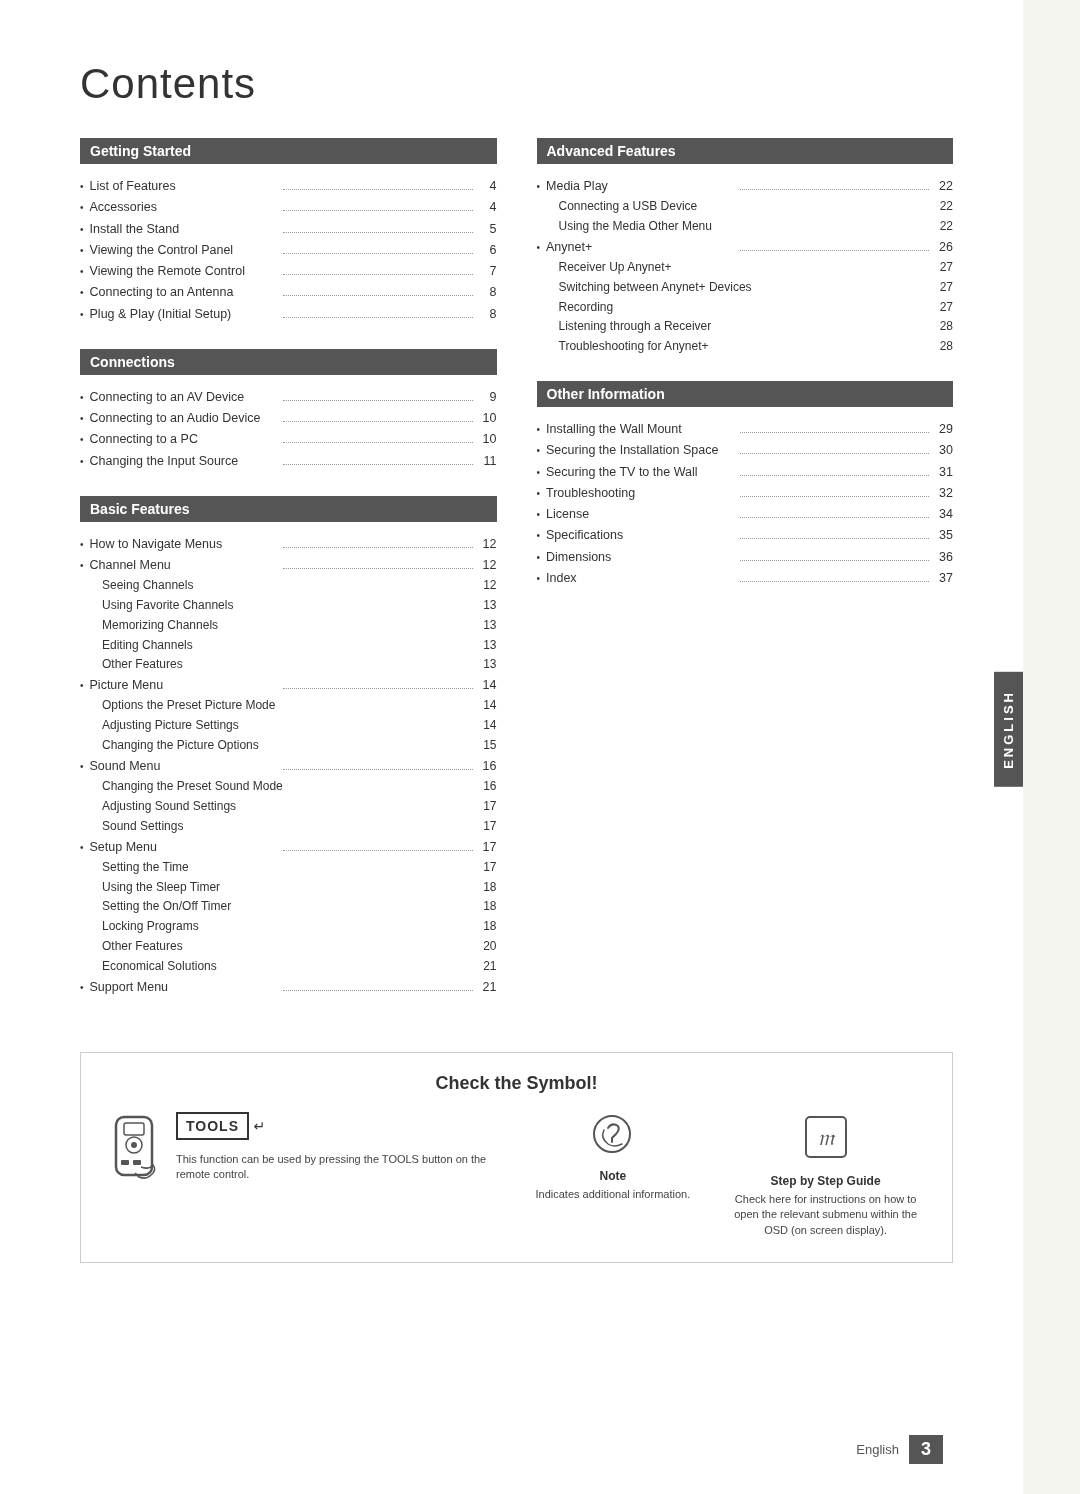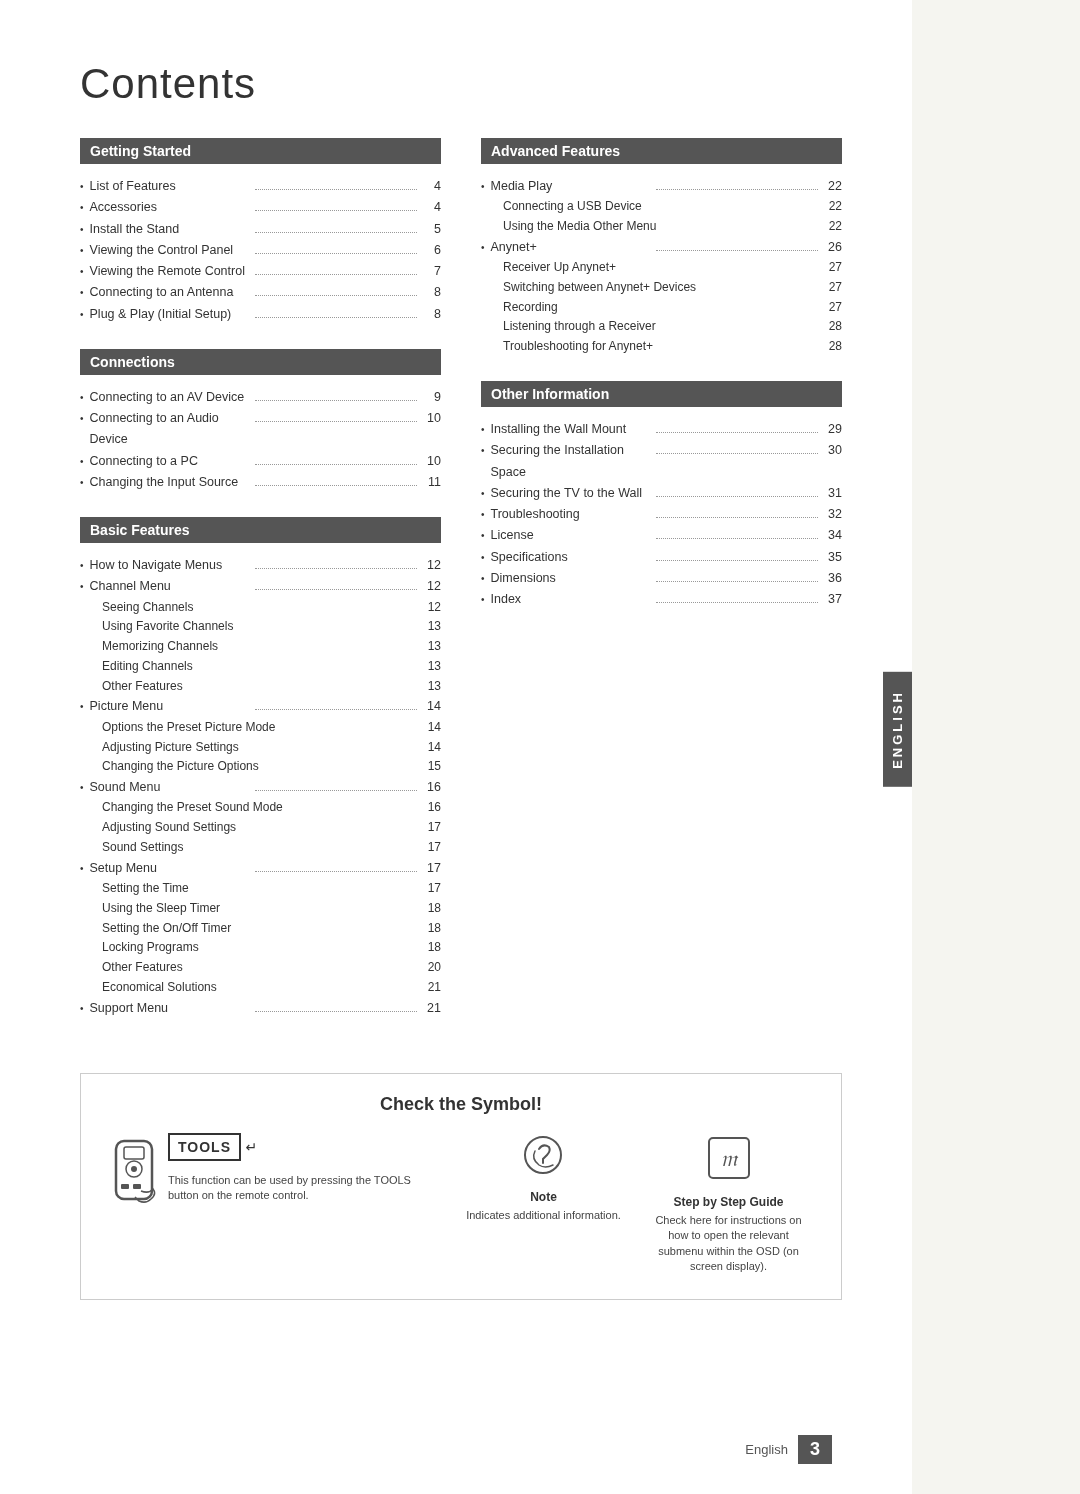"Contents" .page { width: 912px -> 1023px }
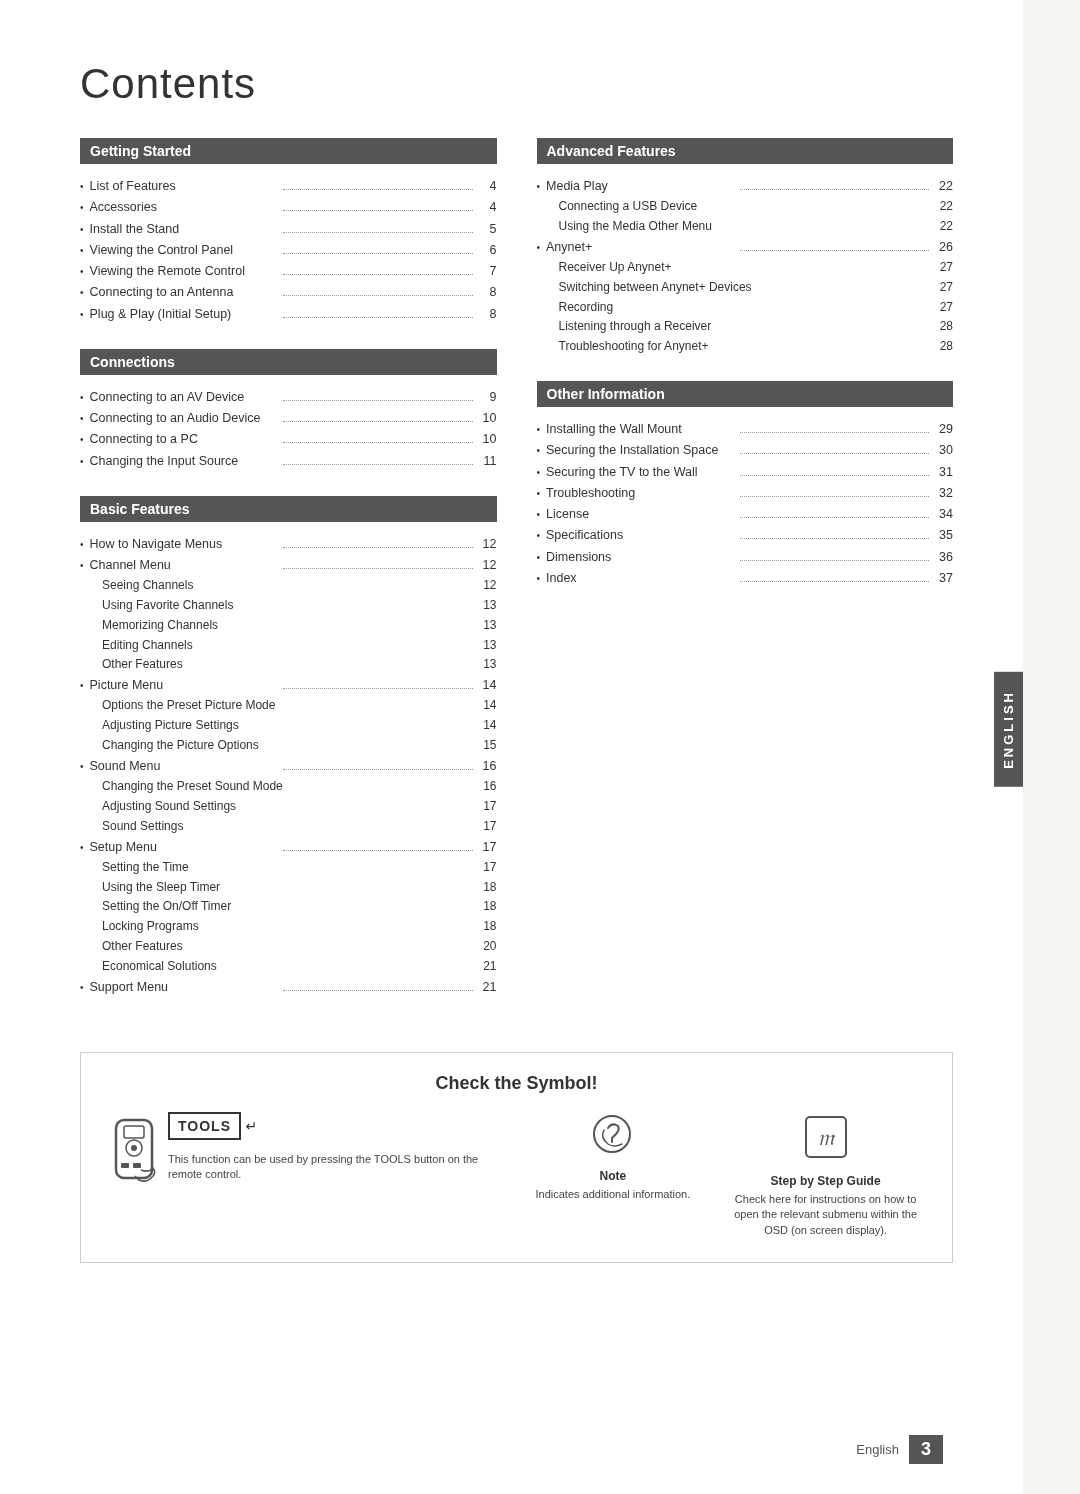"TOOLS ↵" .symbol-item-left { align-items: flex-end -> center; gap: 2px -> 10px }
